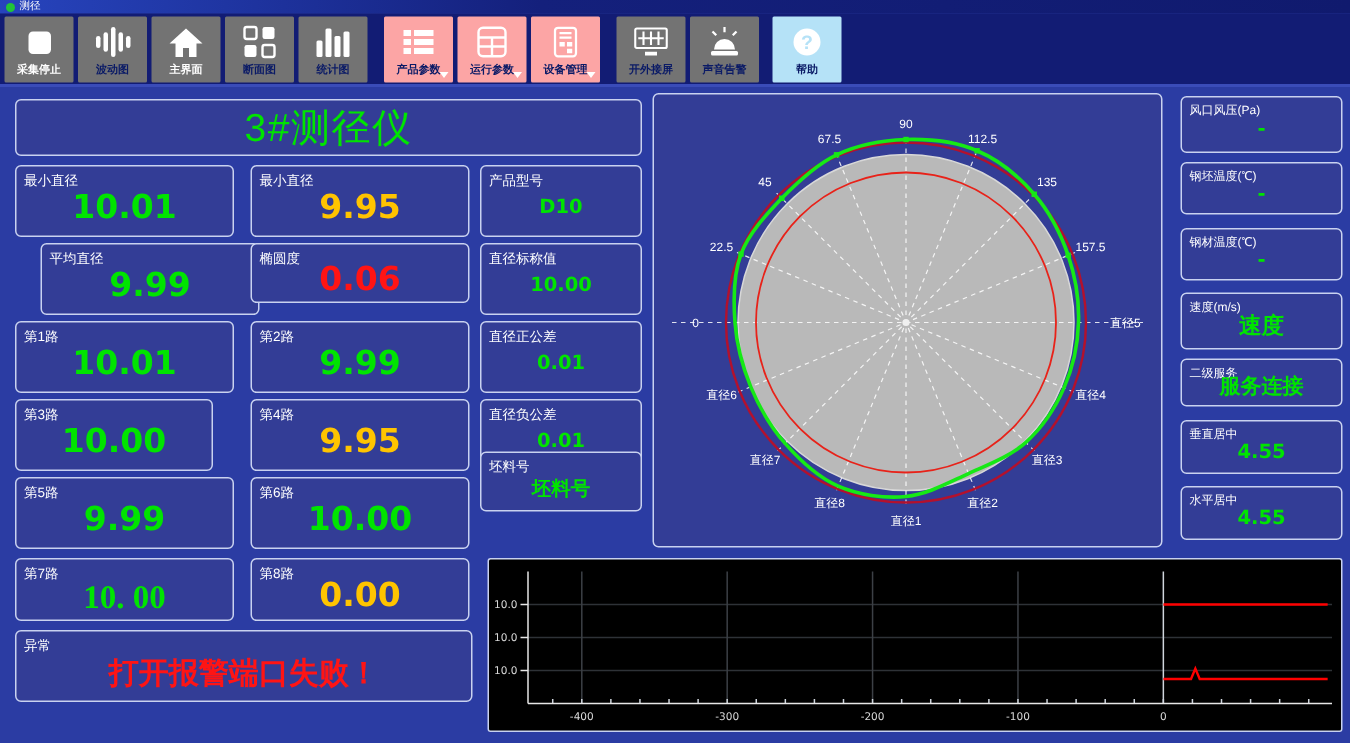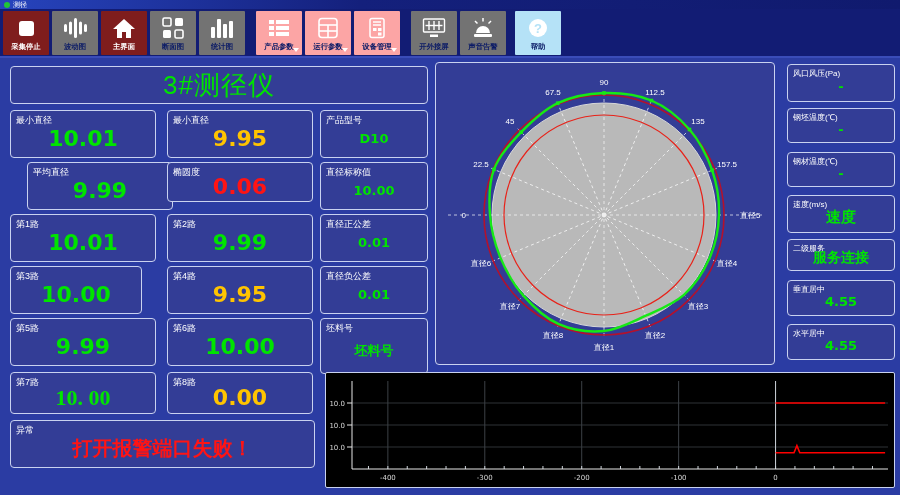"采集停止" .v-red { background: #7f1d1d -> #737373 }
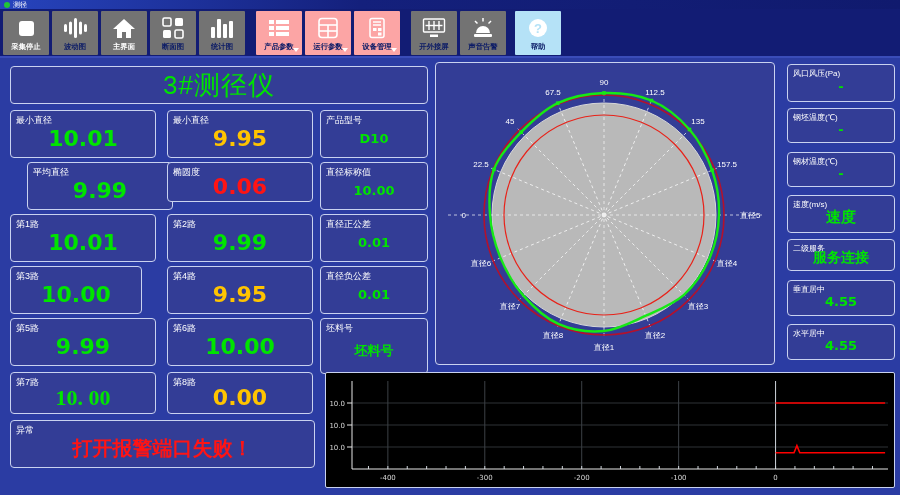"坯料号" .r5c3 { height: 56px -> 40px; top: 318px -> 301px }
